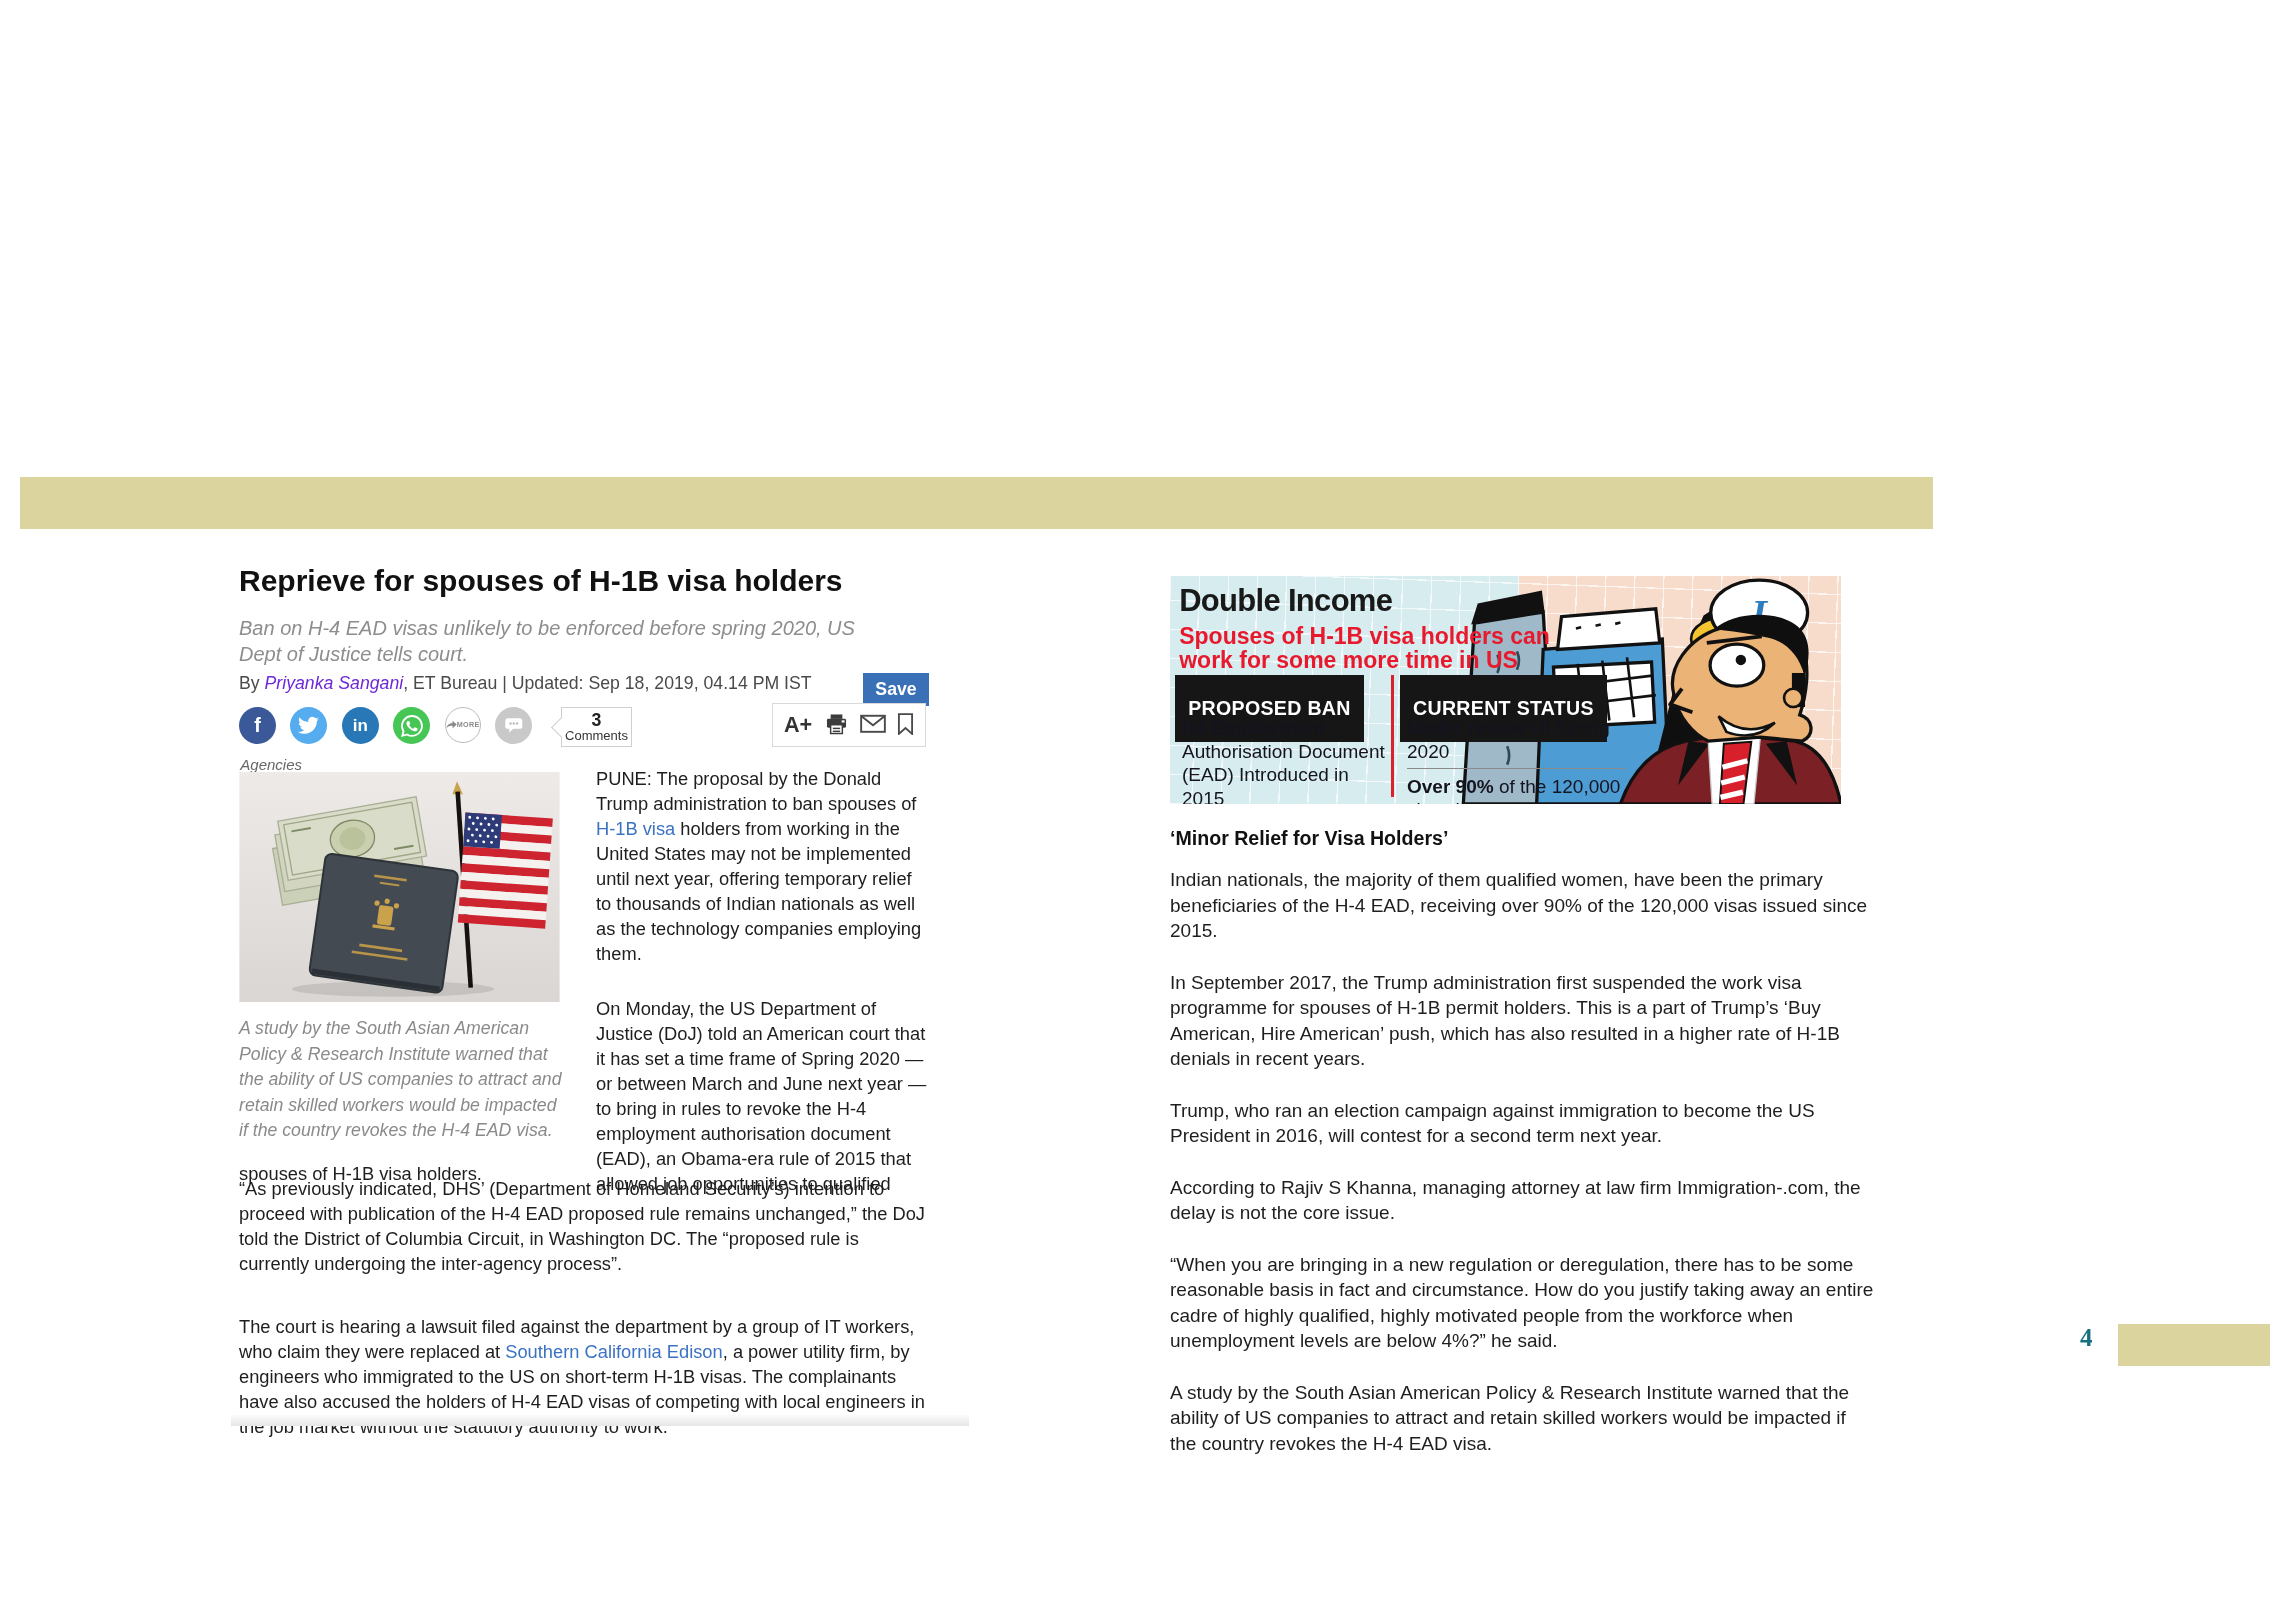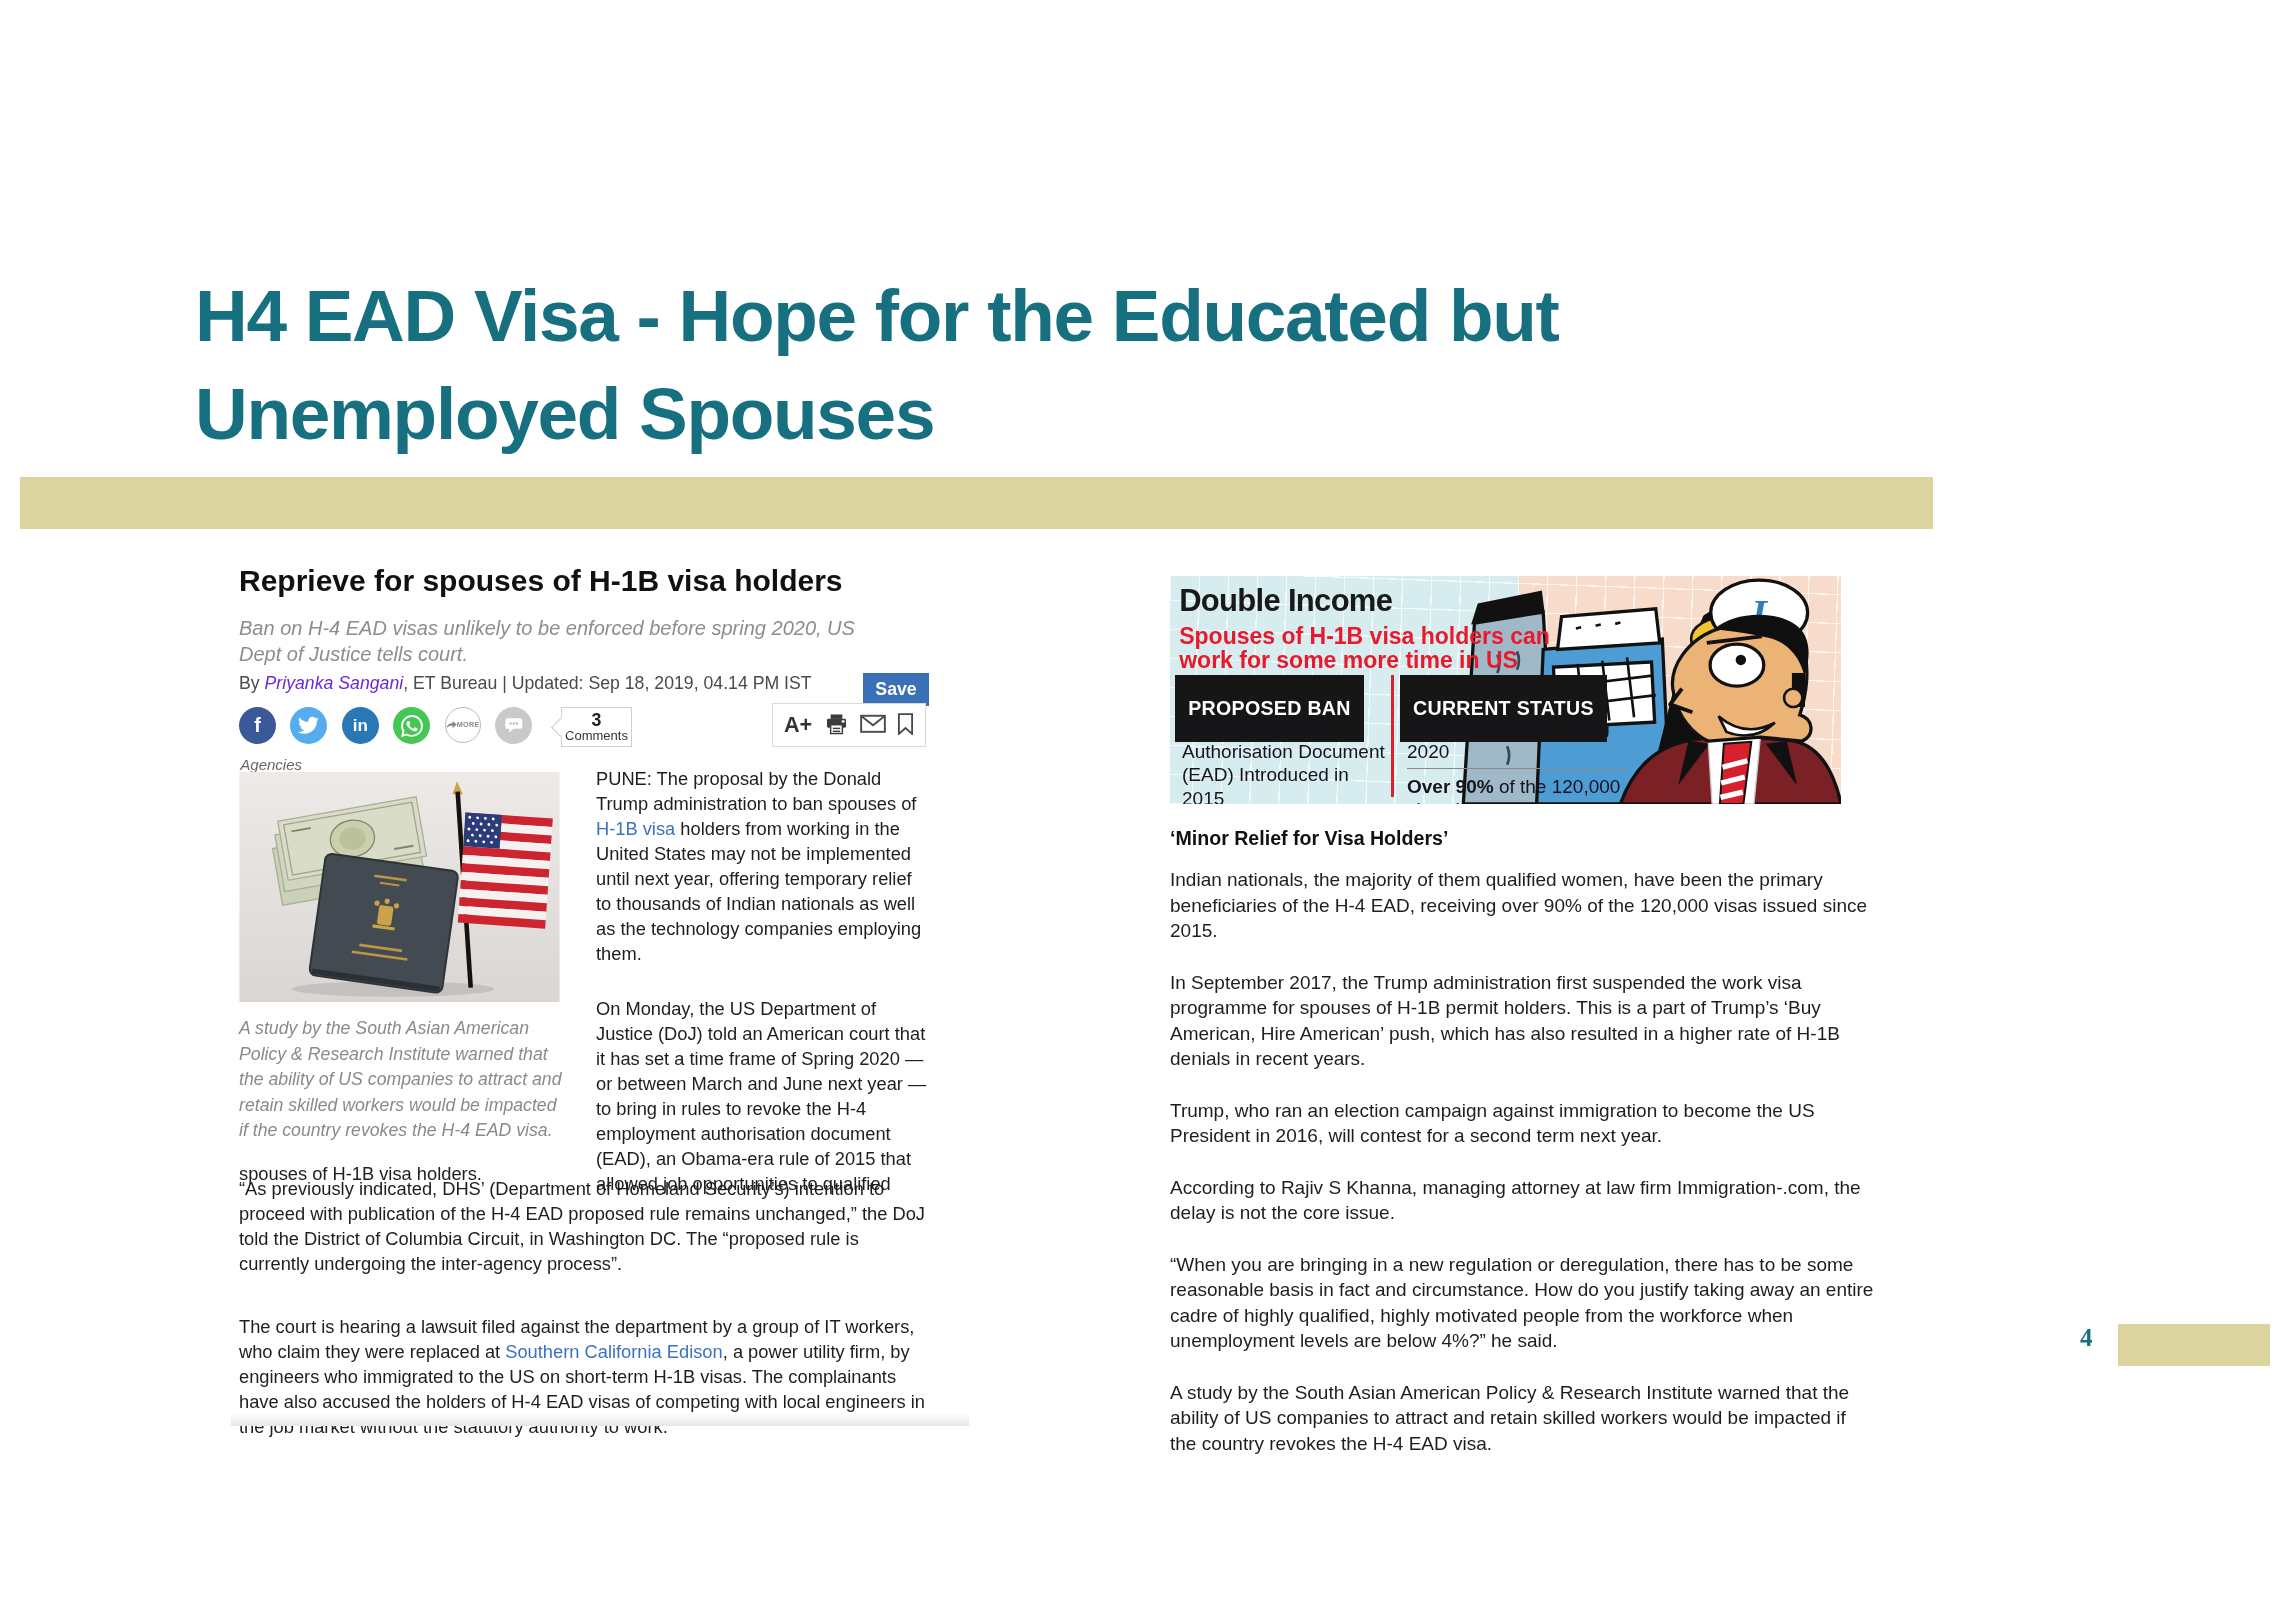"H4 EAD Visa - Hope" div.slide-title { html: <div> <div>H4 EAD Visa - Hope for the Educated but</div> <div>Unemployed Spouses</div> </div> -> none }
